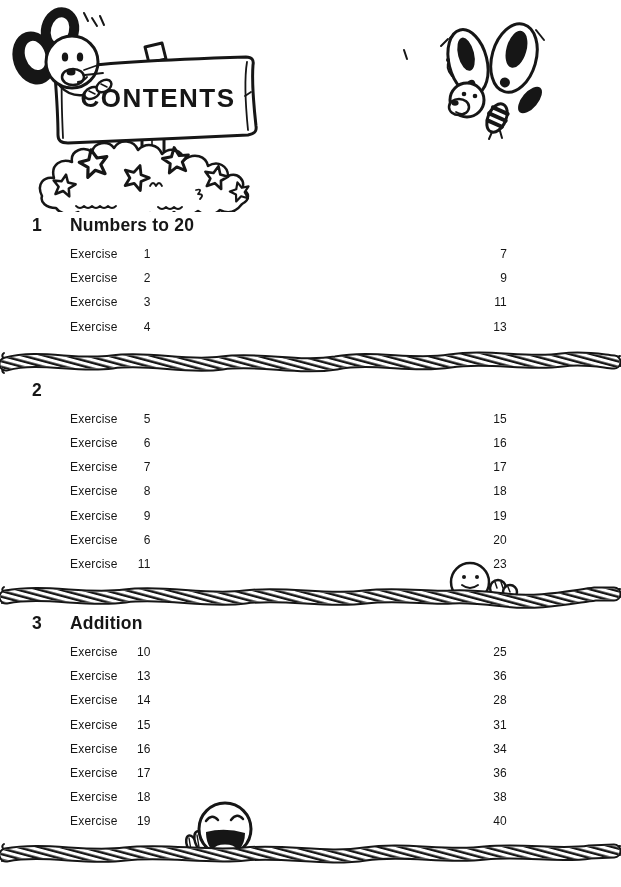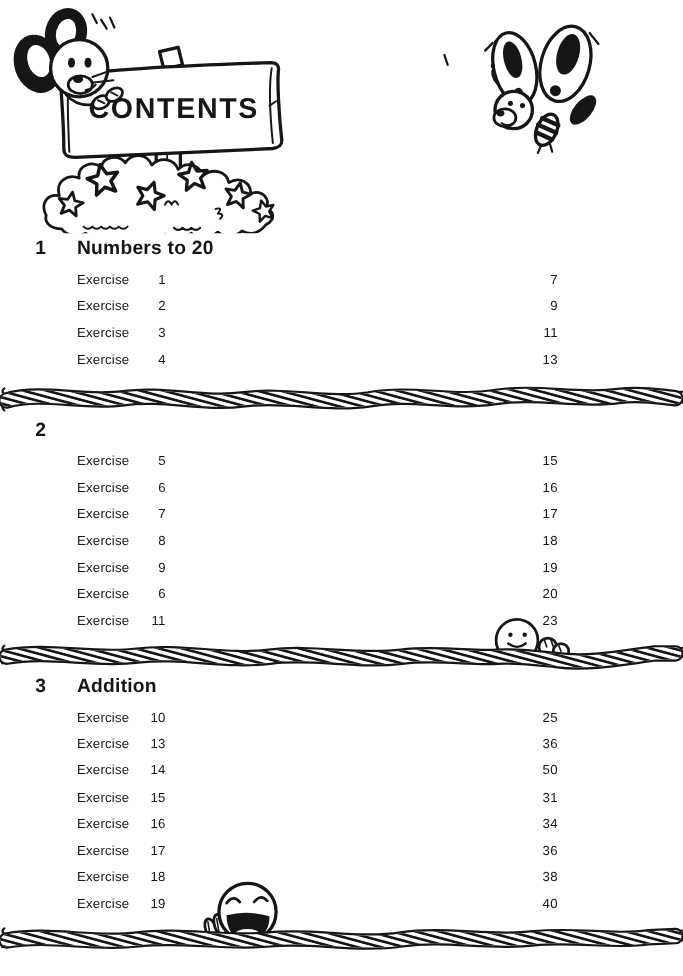"50" span.page { text: 50 -> 28 }
